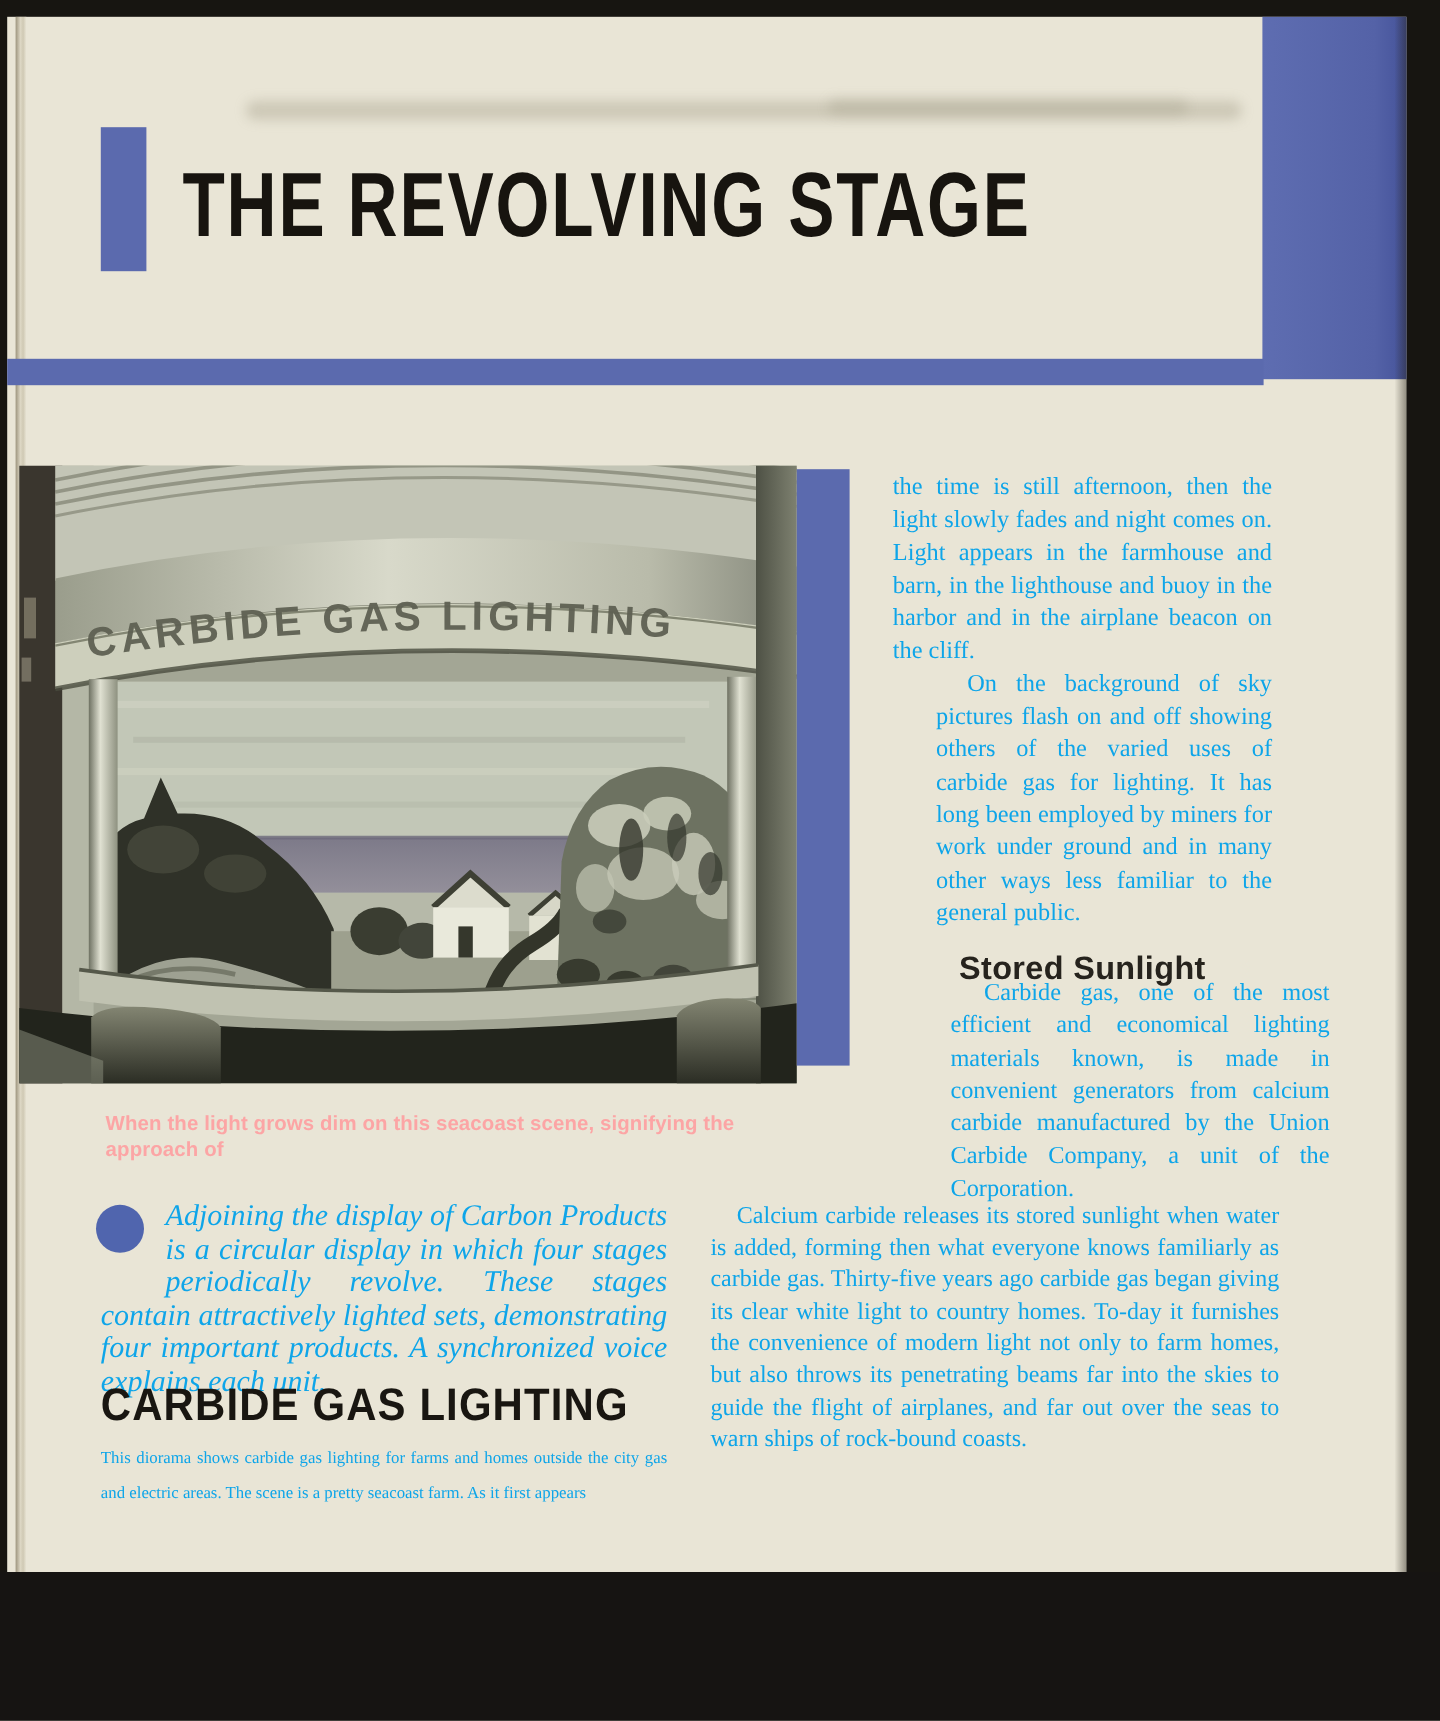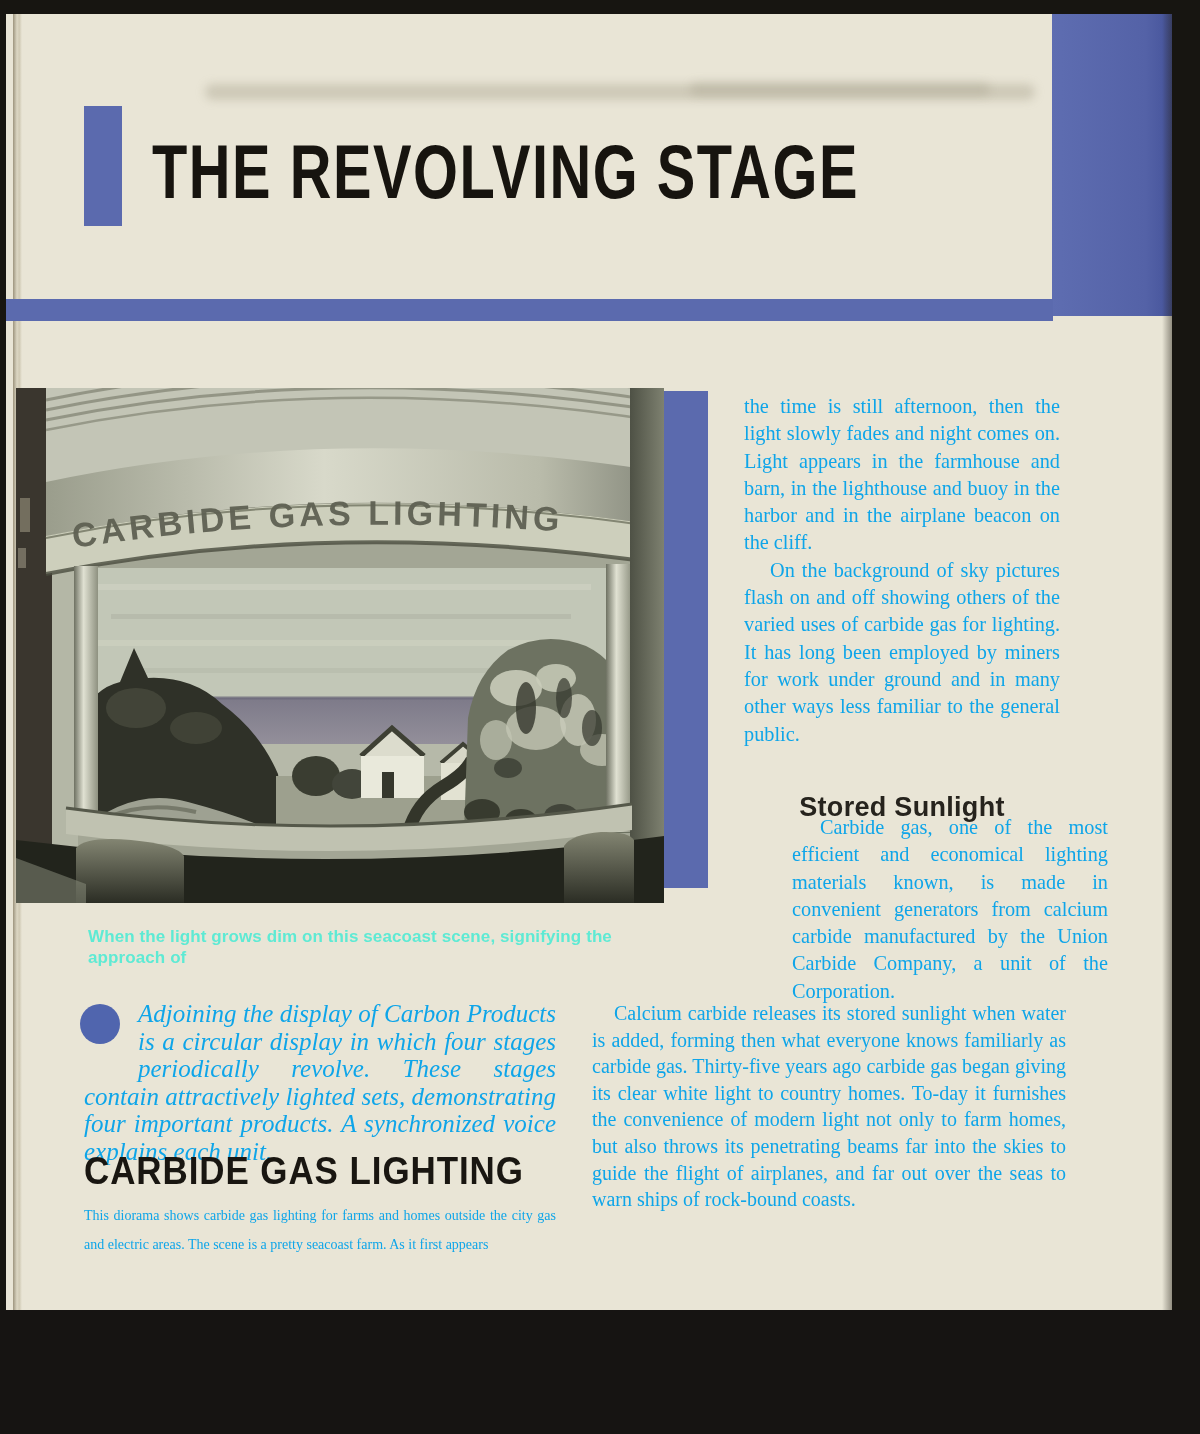"On the background of sky" .right-col p.ind { margin-left: none -> 36px }
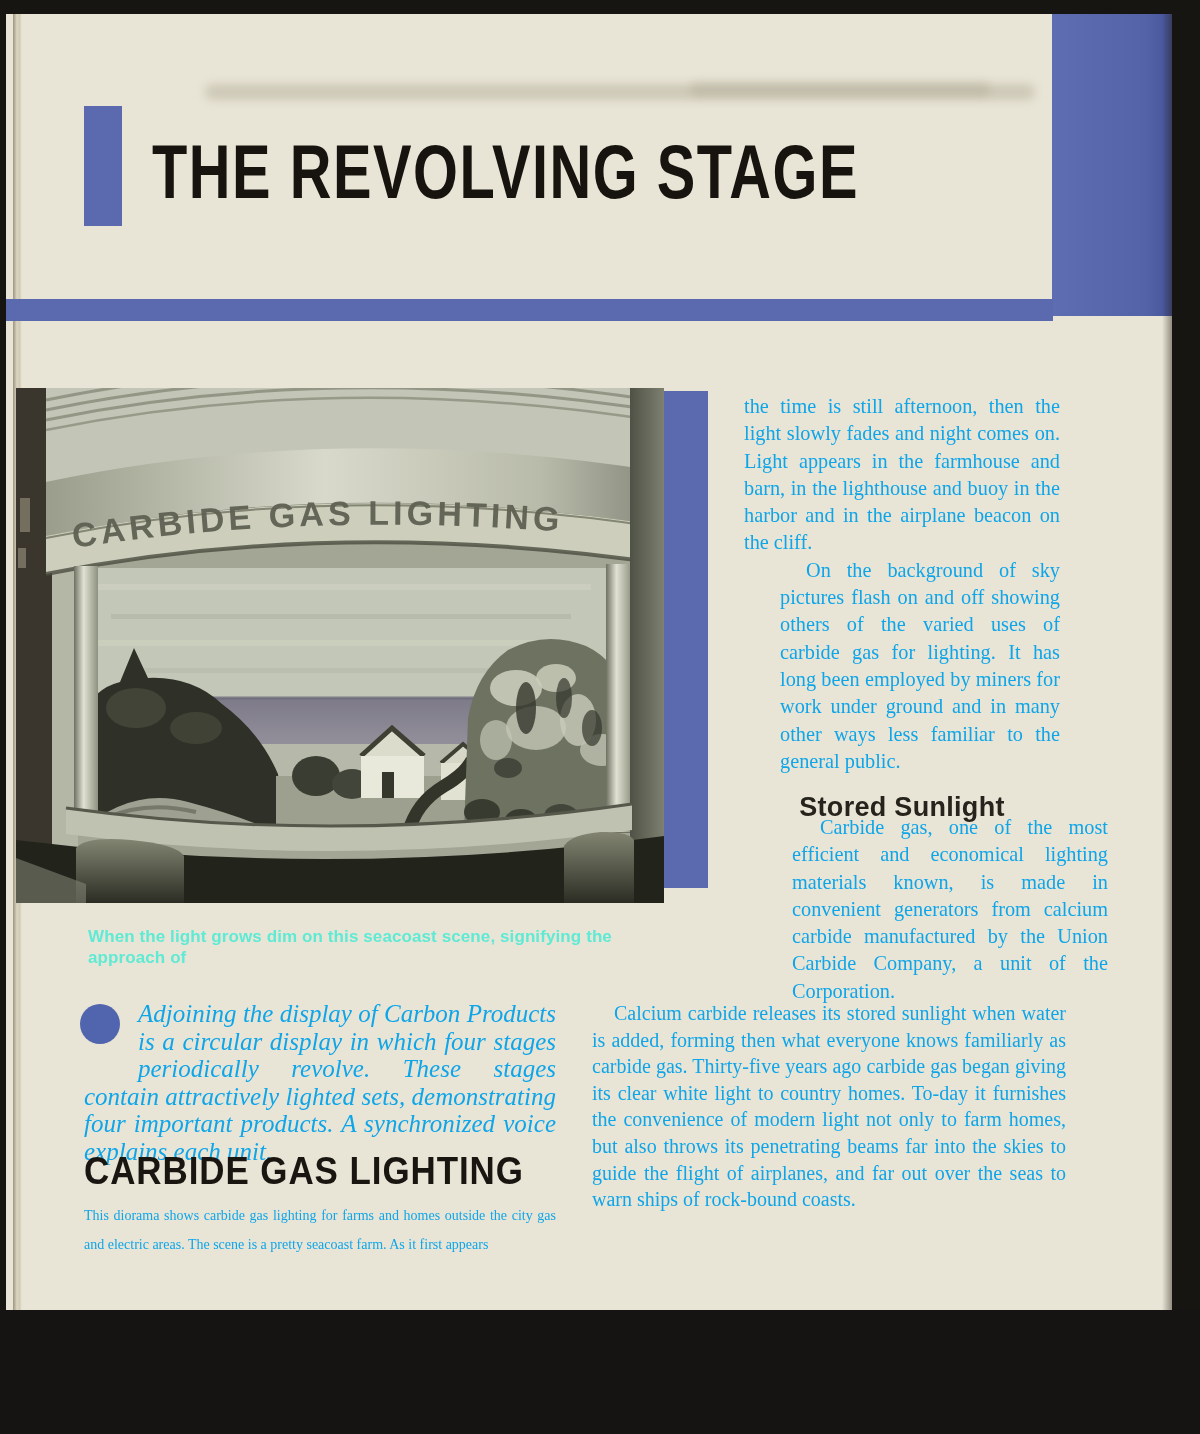"When the light grows dim" .caption { color: #5eead4 -> #fca5a5 }
